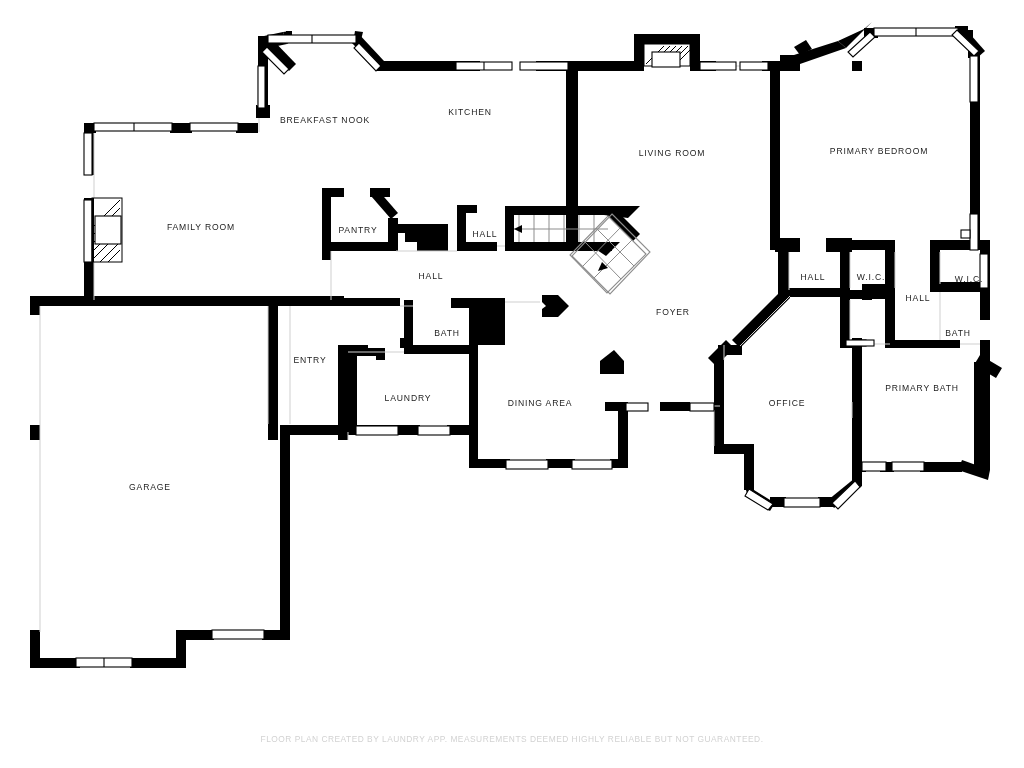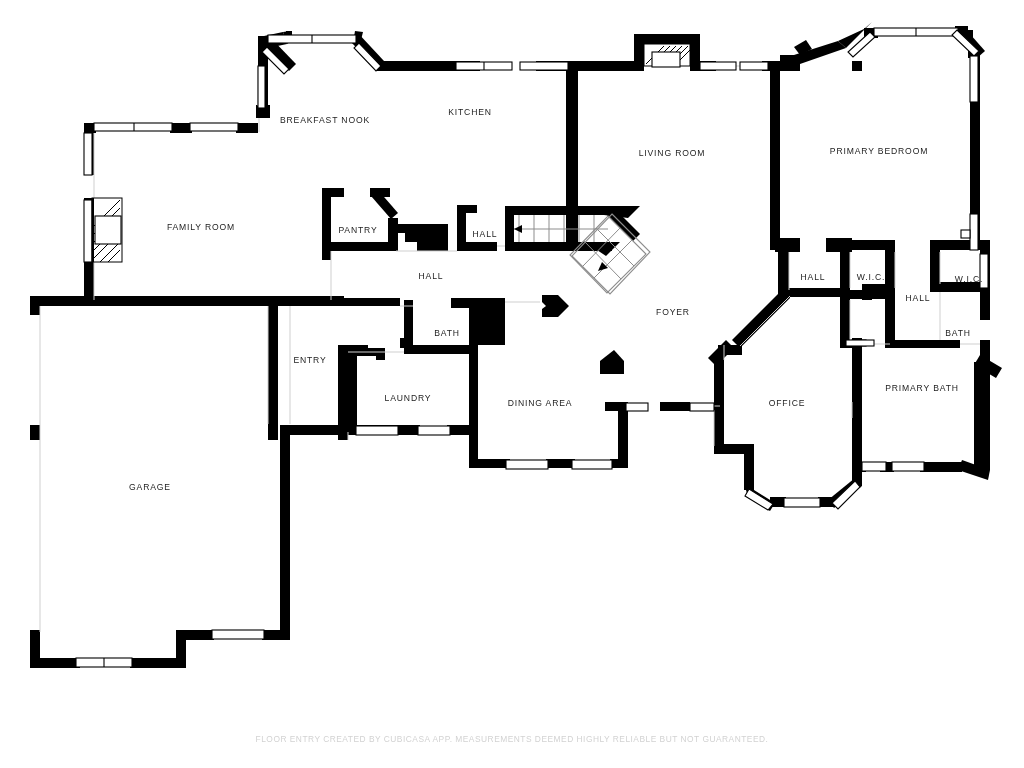"FLOOR ENTRY CREATED BY CUBICASA" div.footer-note { text: ENTRY CREATED BY CUBICASA -> PLAN CREATED BY LAUNDRY }
